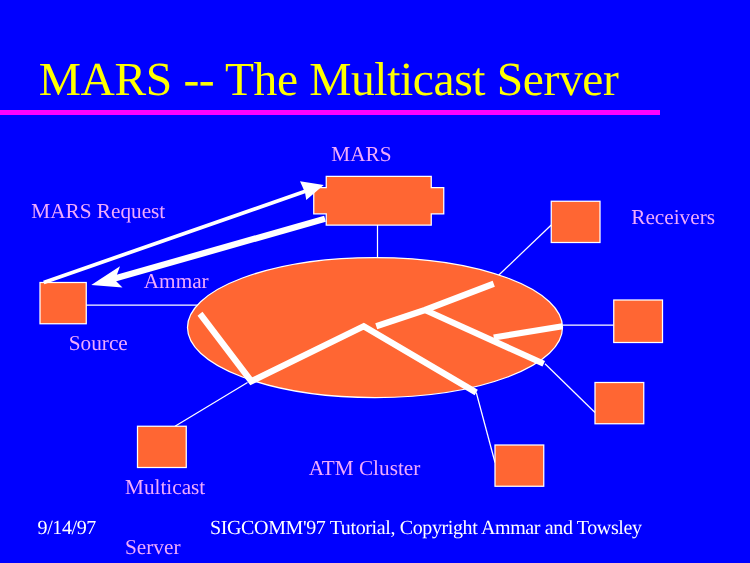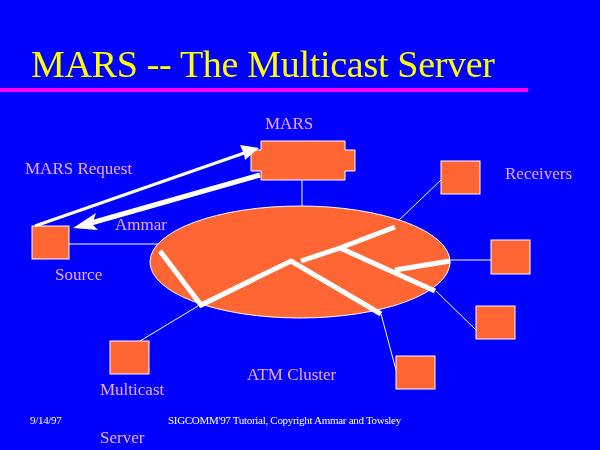"9/14/97" .small { font-size: 11px -> 16px }
